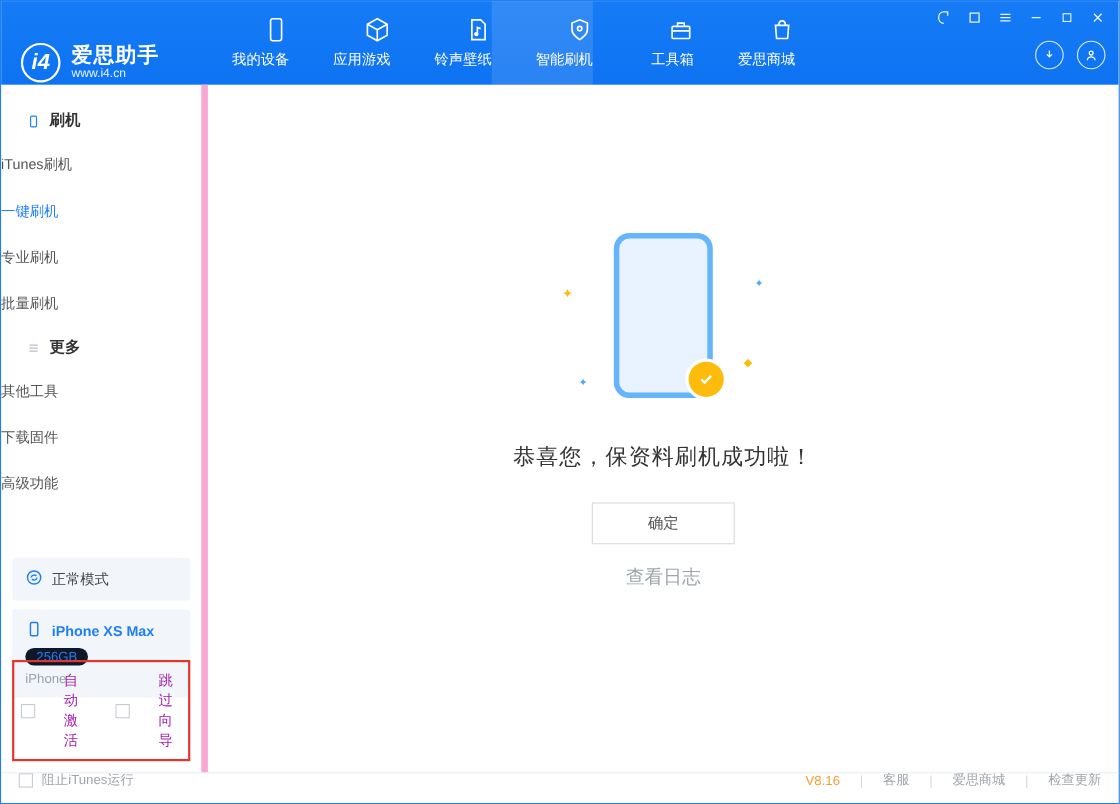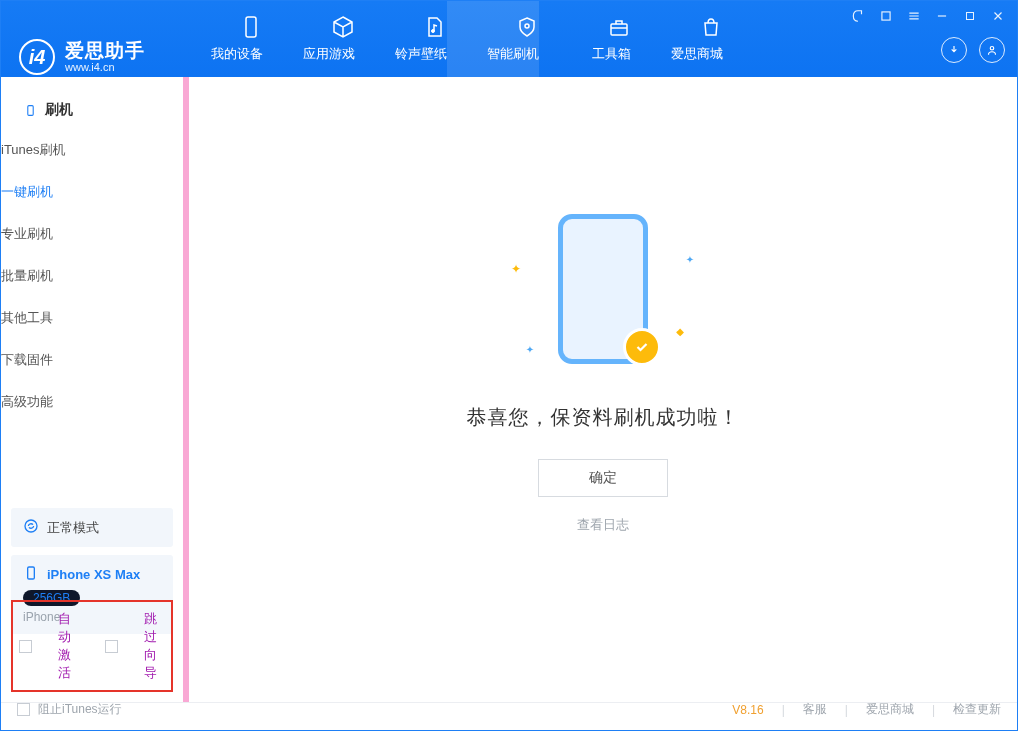"更多" div.sb-group-title { html: none -> <div> <span> <svg> <path></path> </svg> </span> <span>更多</span> </div> }
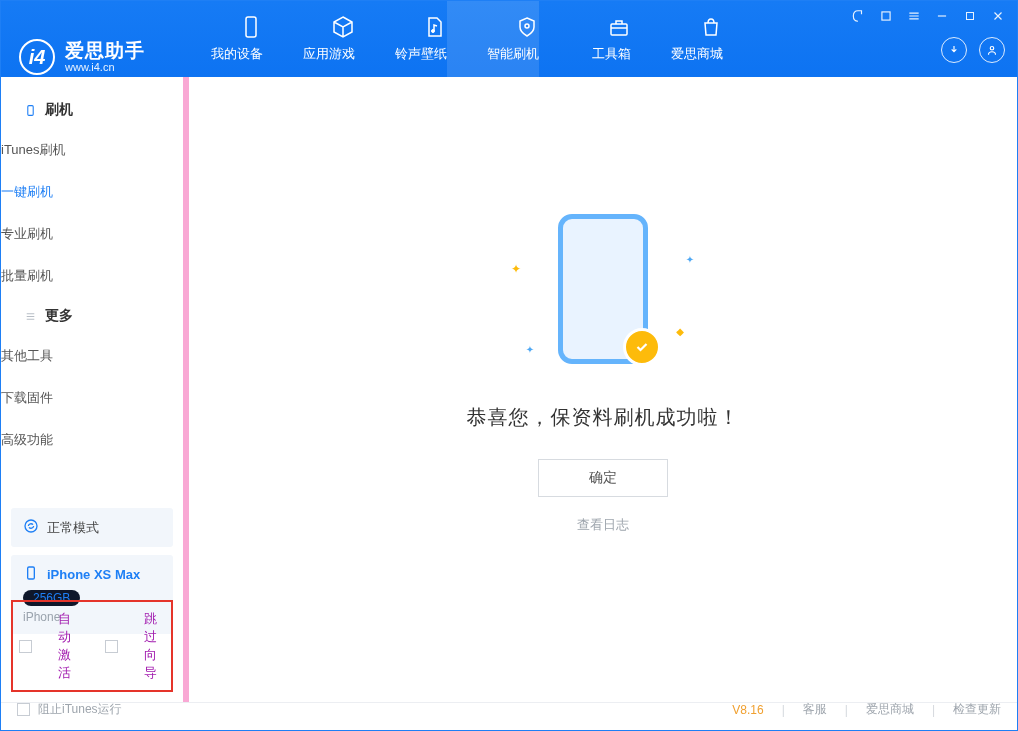"查看日志" .view-log { font-size: 13px -> 17px }
